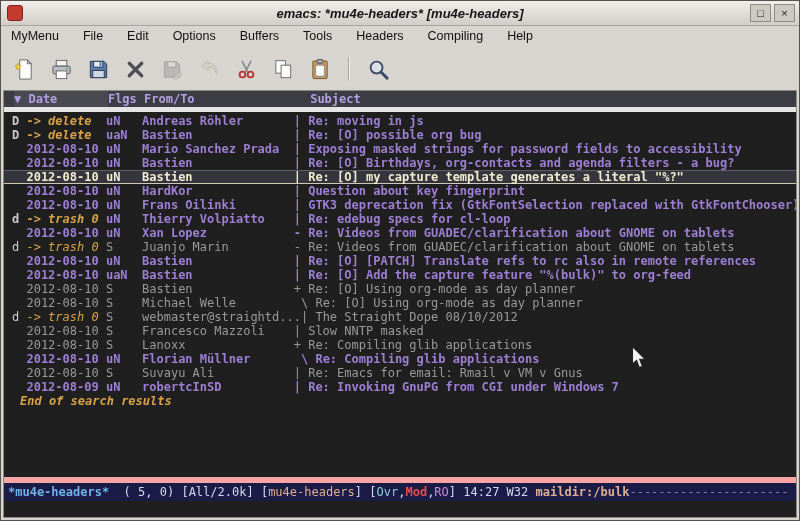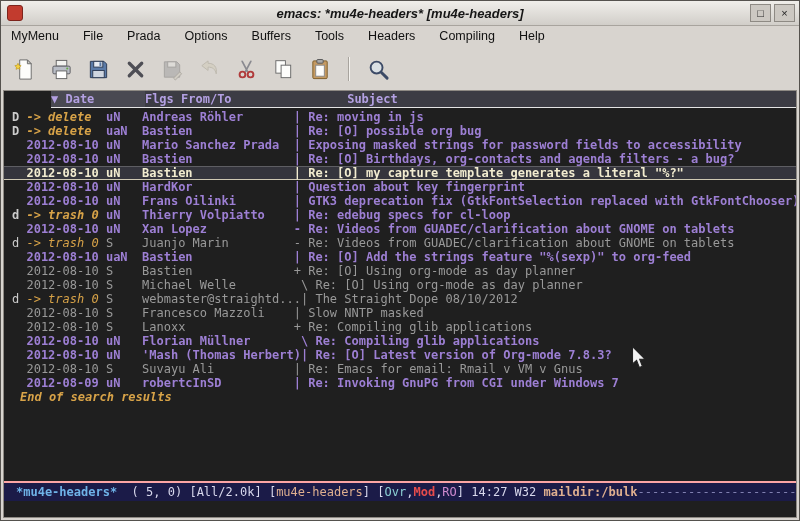"Prada" div.menu-item { text: Prada -> Edit }
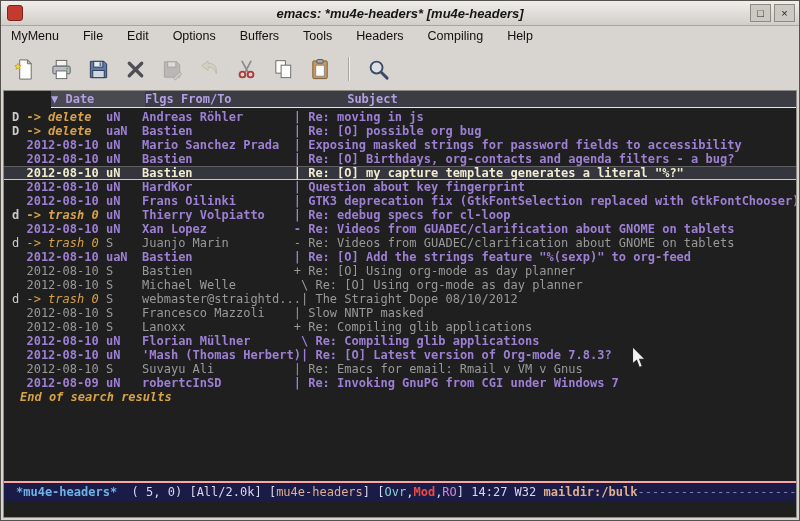"▼ Date Flgs From/To Subject" .header-line { border-bottom: 1px solid #e5e5e5 -> 5px solid #e5e5e5; margin-left: 47px -> none; padding-left: 0 -> 10px }
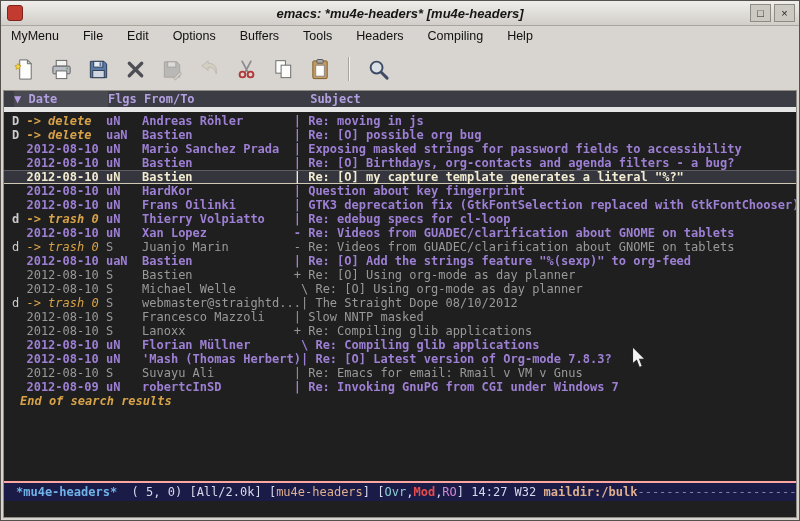"2012-08-10 uN Bastien | Re: [O] [PATCH]" div.row { html: none -> <div><span></span><span>2012-08-10</span><span>uN</span><span>Bastien</span><span>|</span><span>Re: [O] [PATCH] Translate refs to rc also in remote references</span></div> }
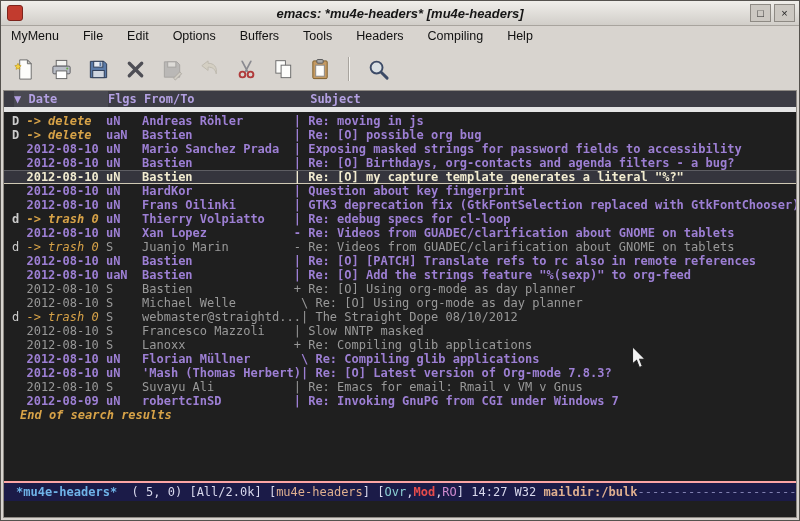"Re: [O] Add the strings" span.c-subject { text: strings feature "%(sexp -> capture feature "%(bulk }
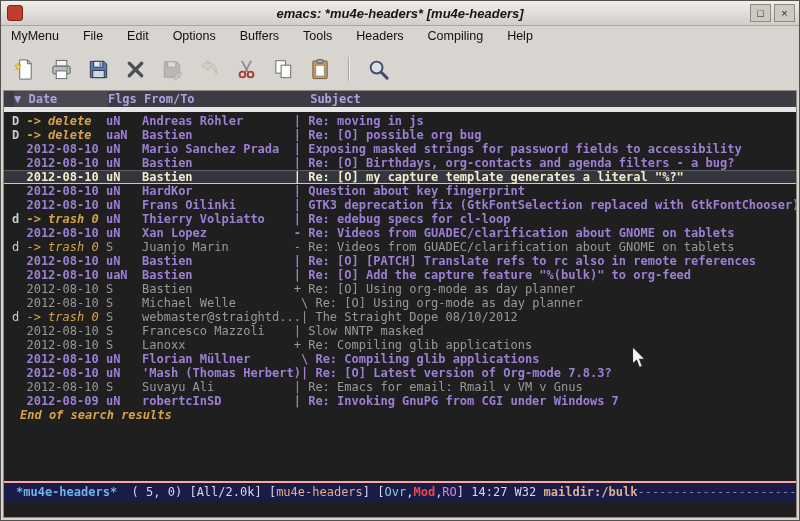"2012-08-10 uN 'Mash (Thomas Herbert)|" div.row { html: <div><span></span><span>2012-08-10</span><span>uN</span><span>'Mash (Thomas Herbert)</span><span>|</span><span>Re: [O] Latest version of Org-mode 7.8.3?</span></div> -> none }
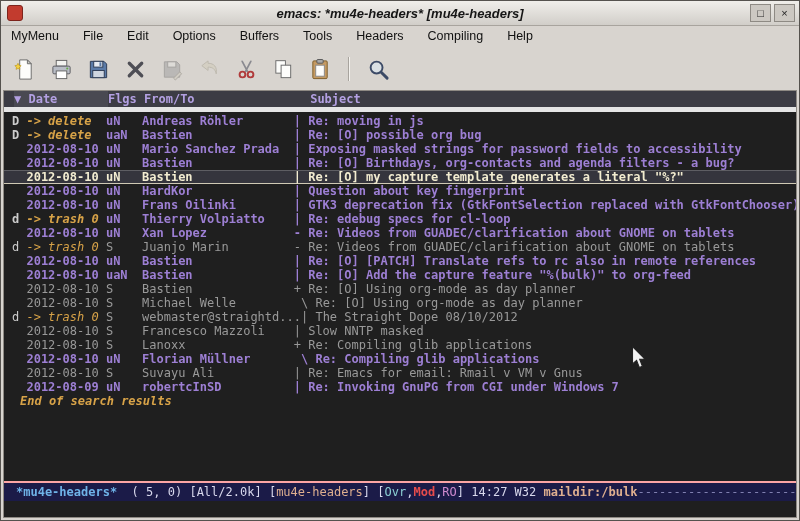"*mu4e-headers* ( 5, 0) [All/2.0k]" .modeline { border-top: 2px solid #fca5a5 -> 6px solid #fca5a5; padding-left: 12px -> 4px }
